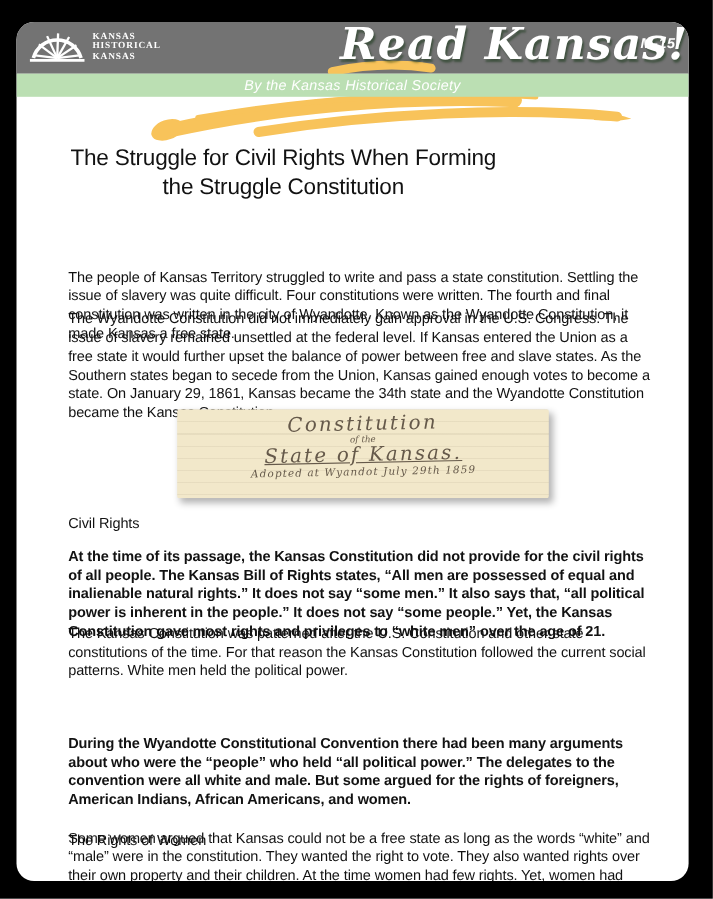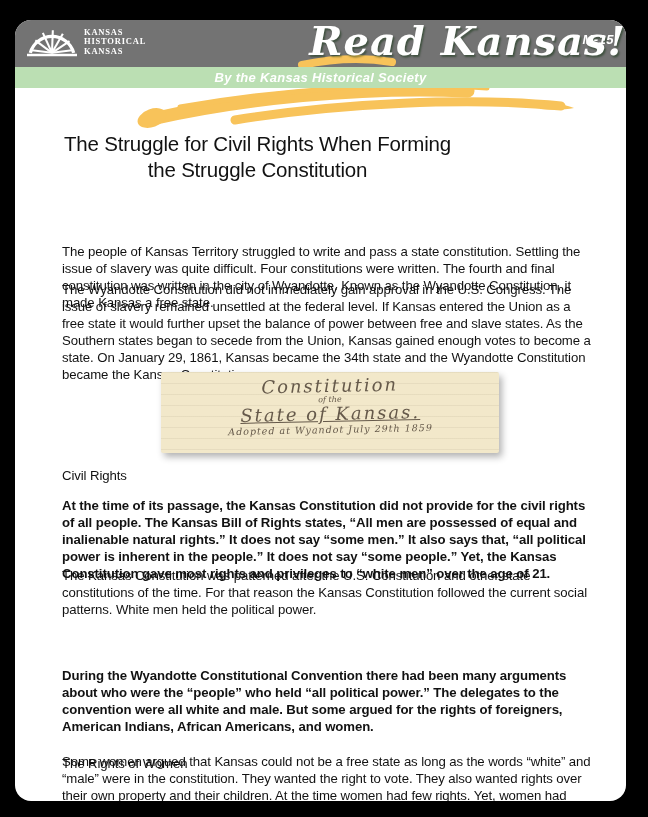"By the Kansas Historical Society" .byline { font-weight: bold -> normal }
